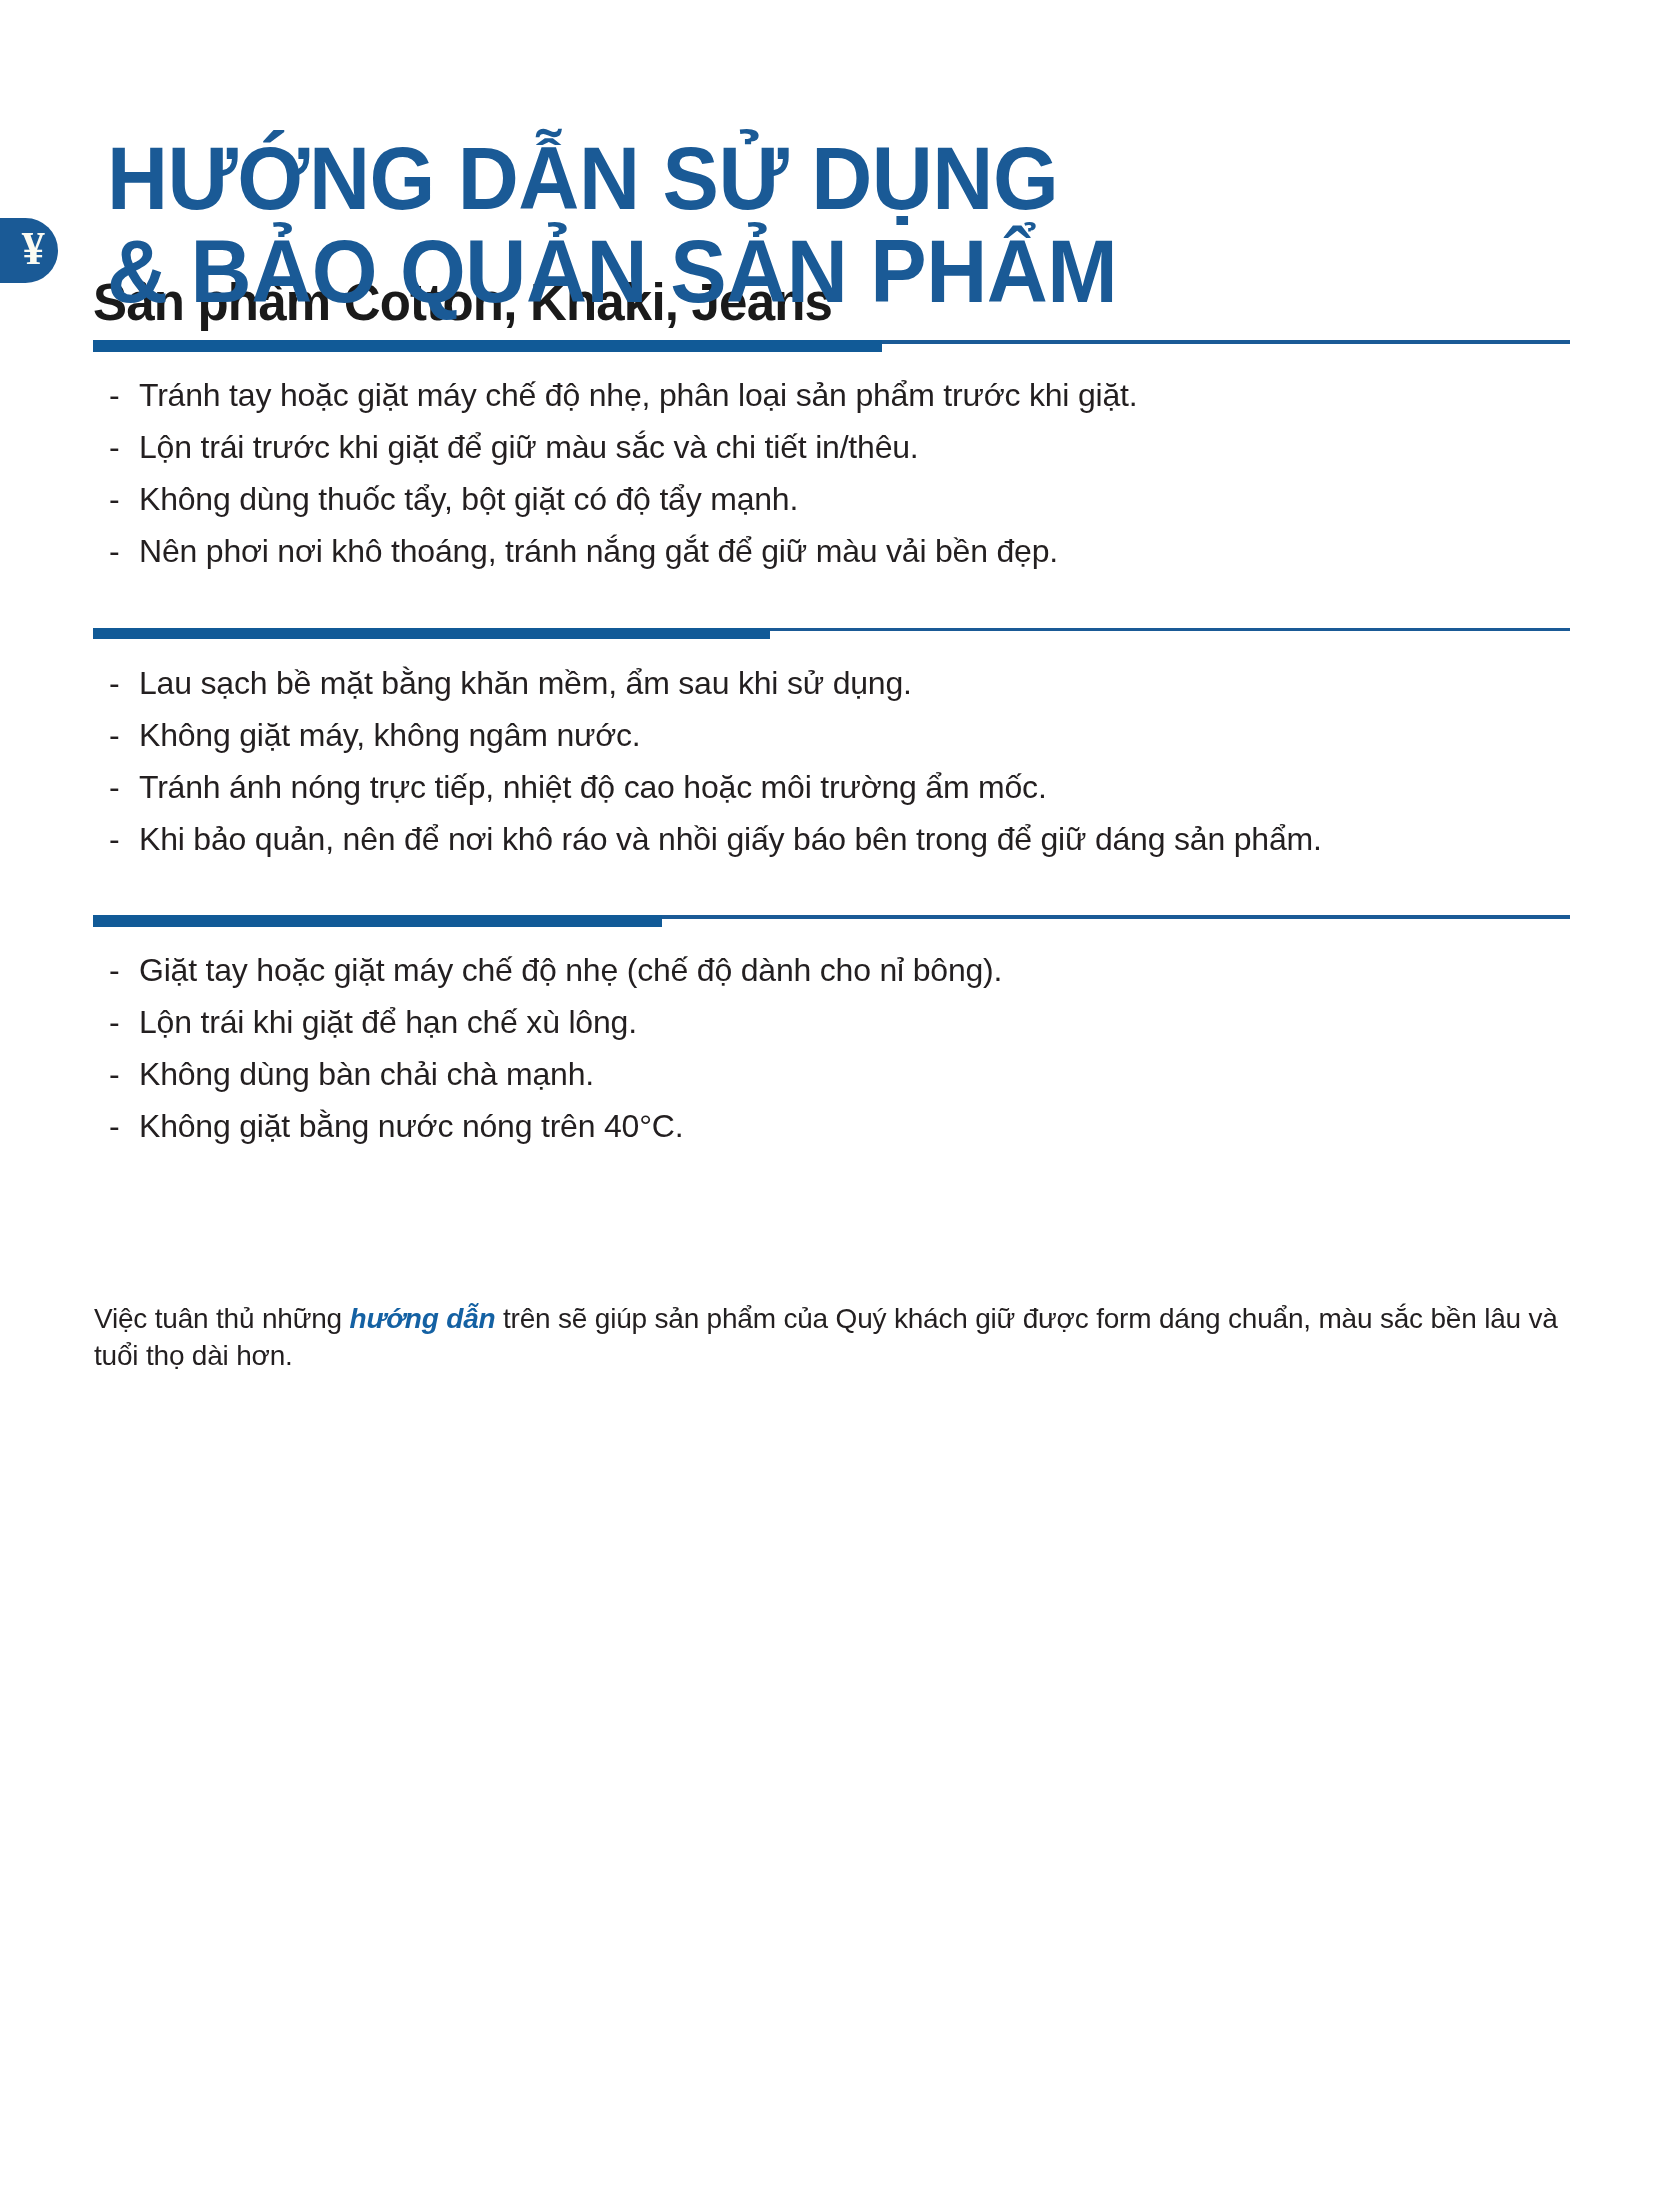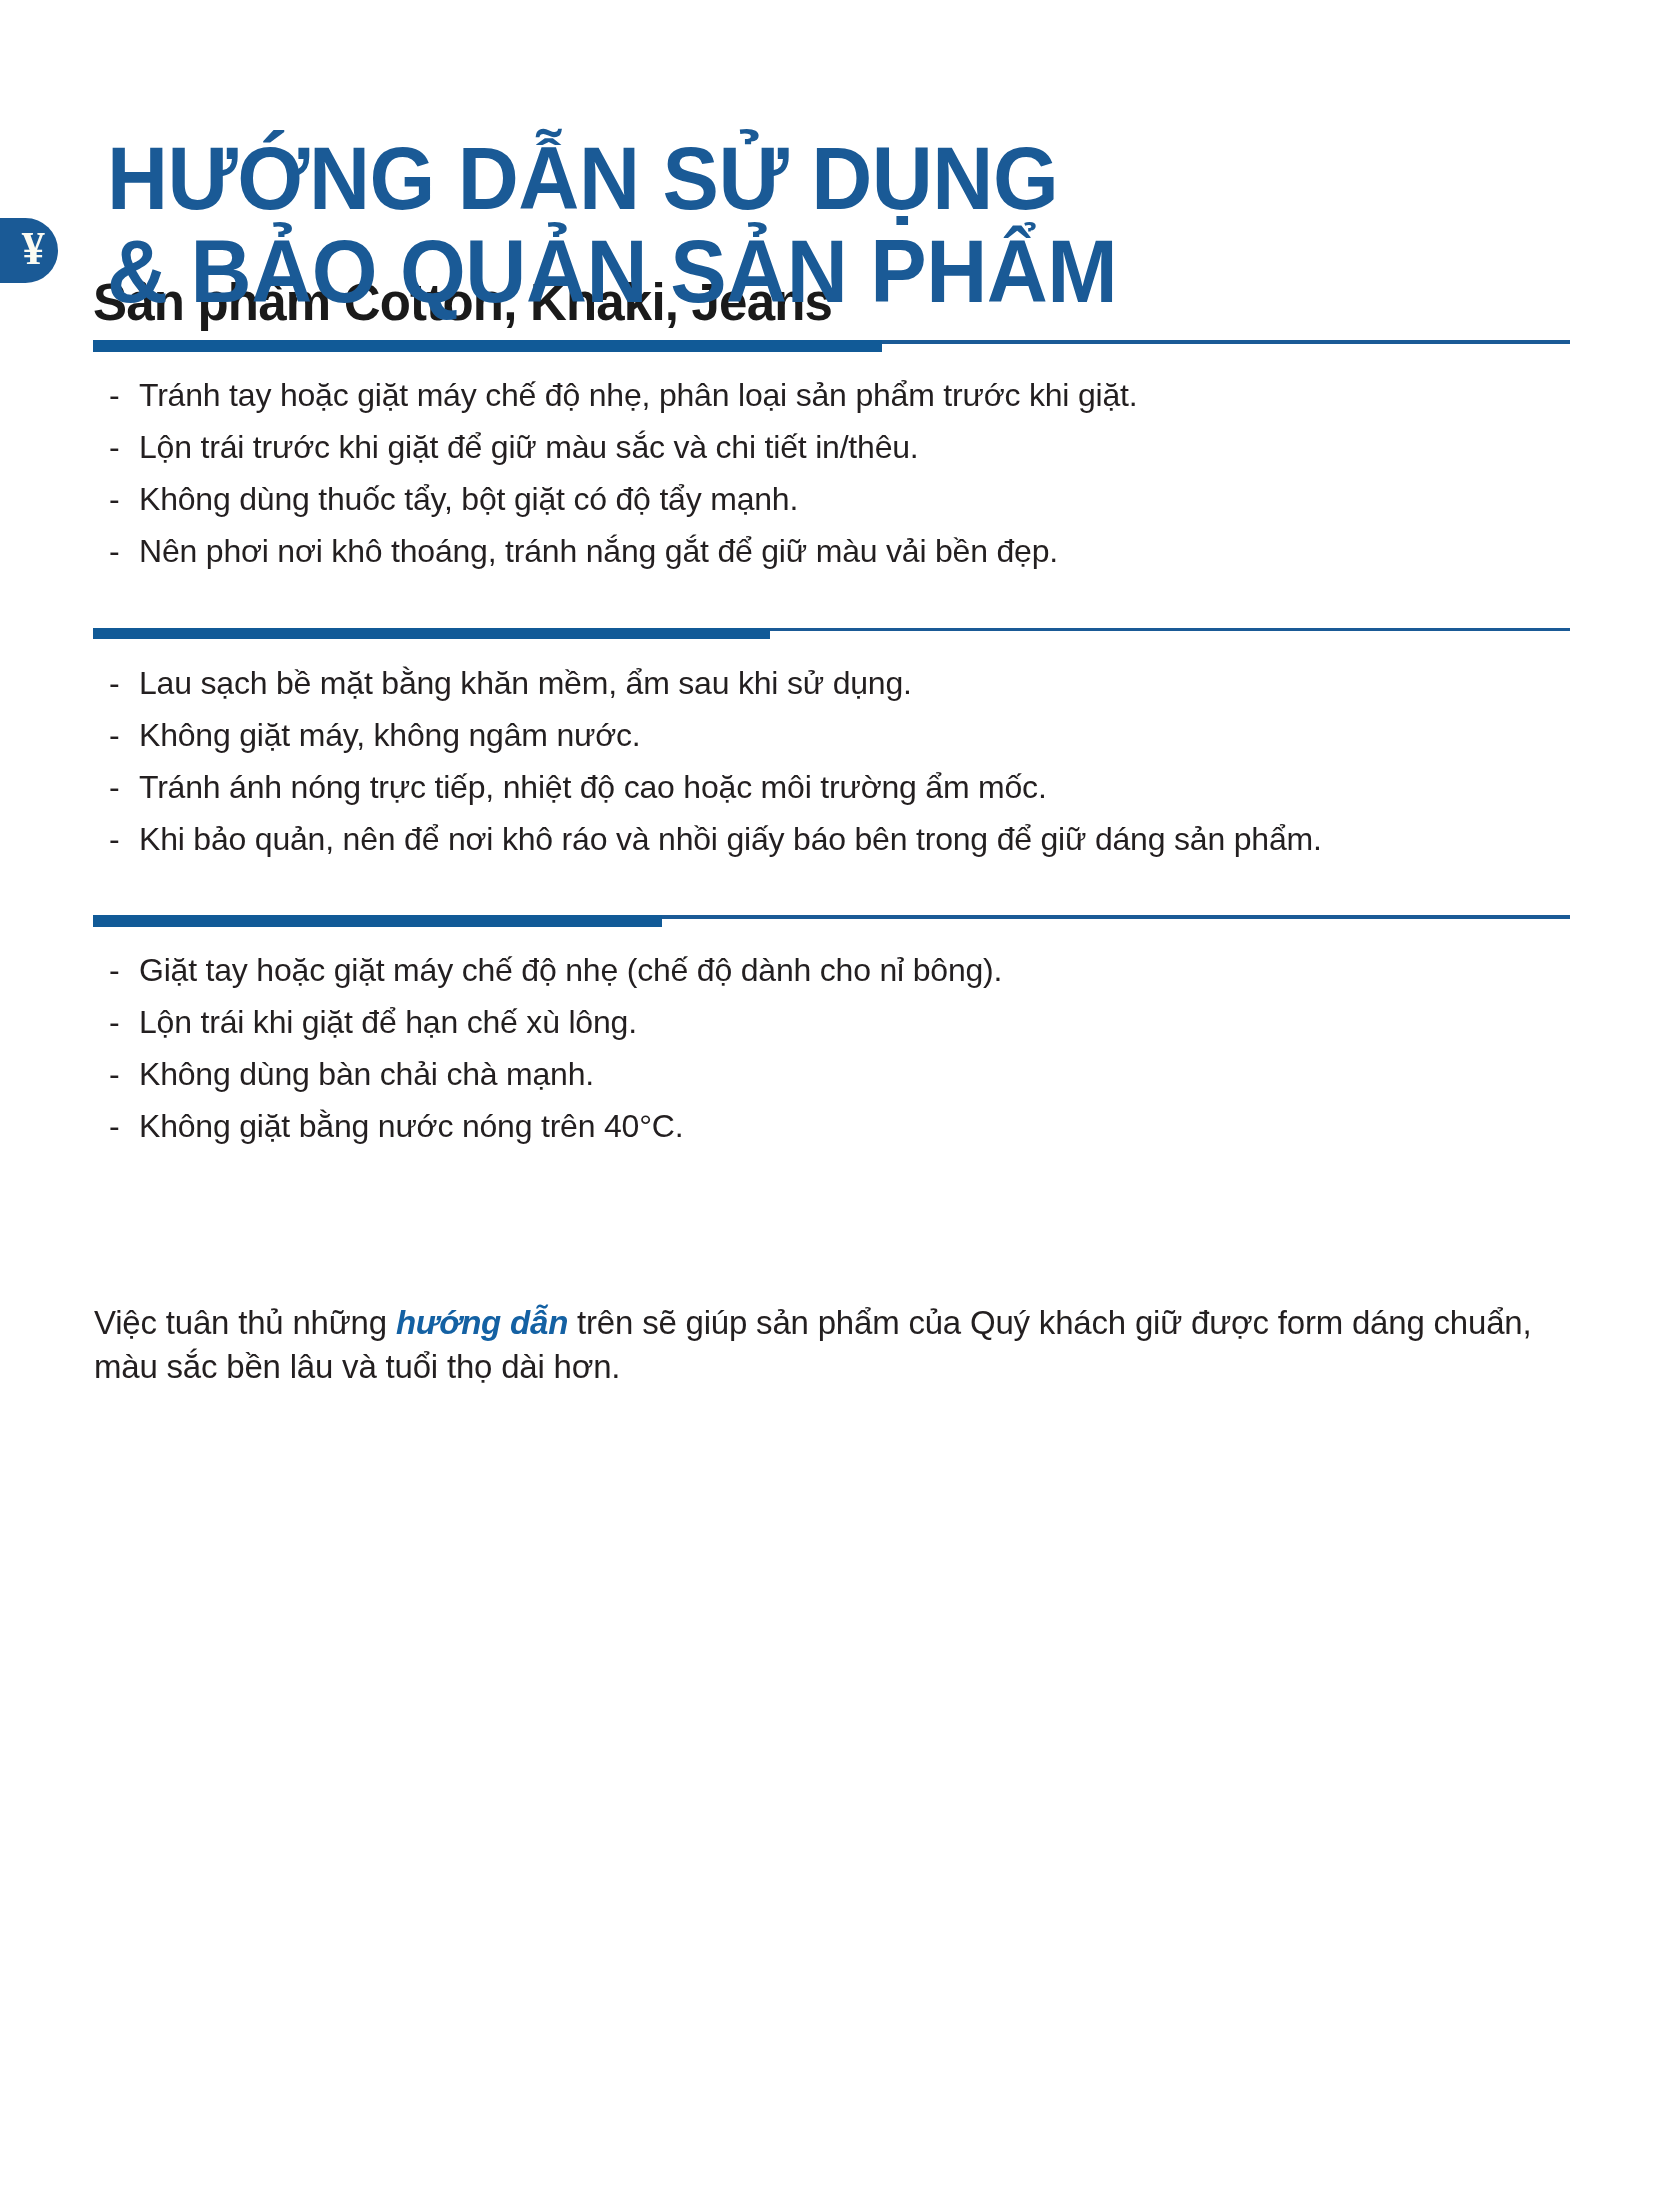"Việc tuân thủ những hướng" .footer-note { font-size: 33px -> 28px }
